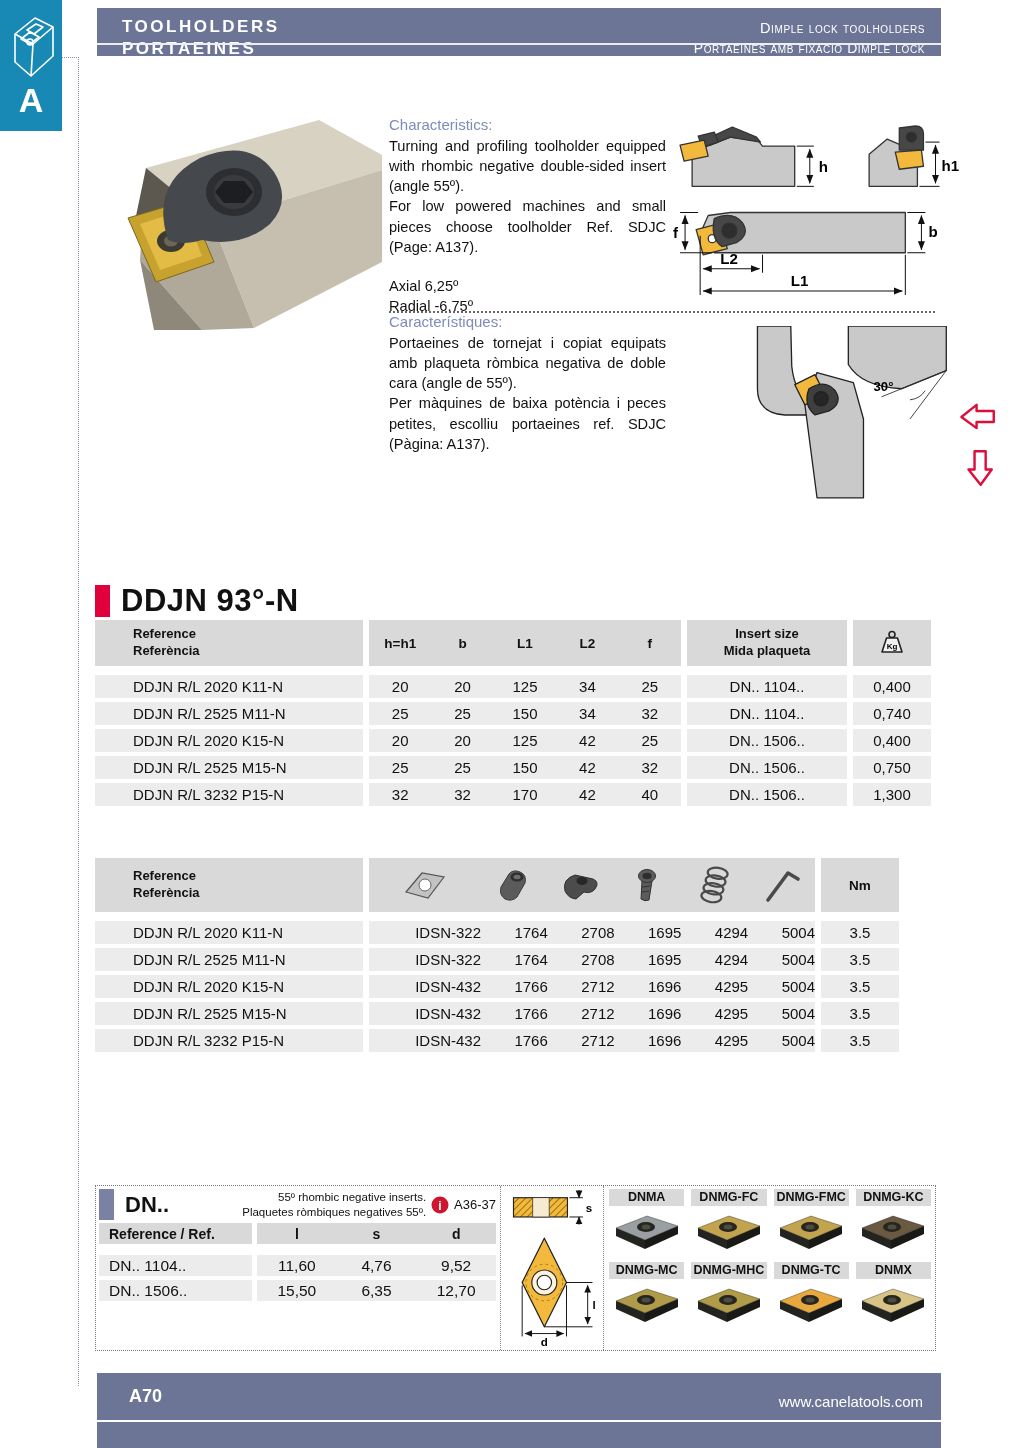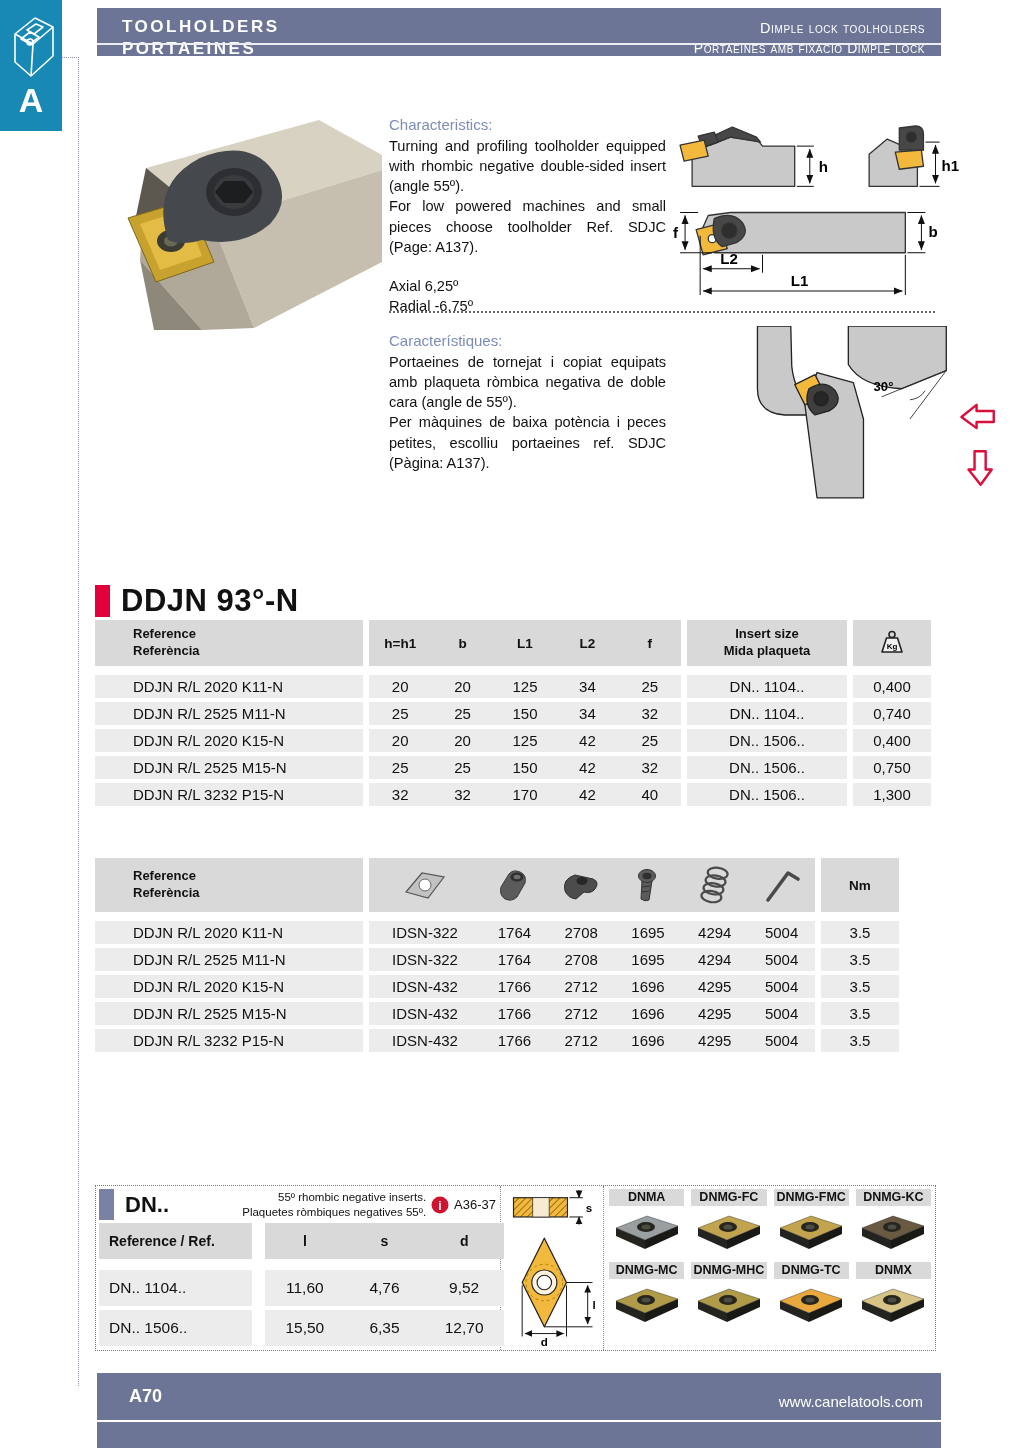"Característiques:" .intro-ca { top: 332px -> 313px }
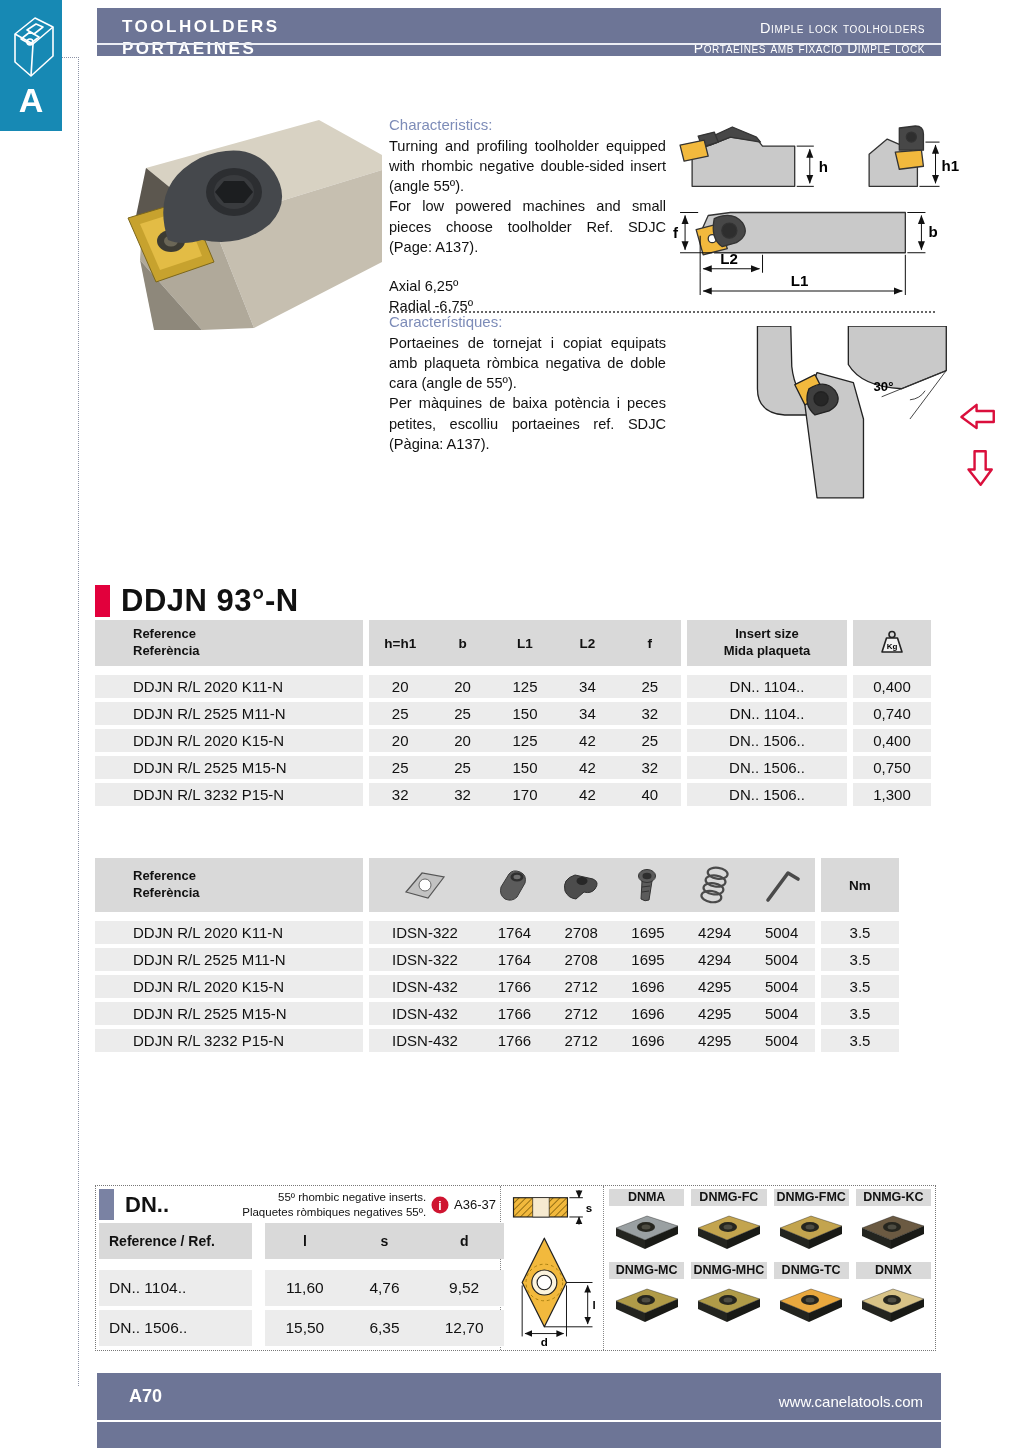"IDSN-322" .b-parts { text-align: center -> right }
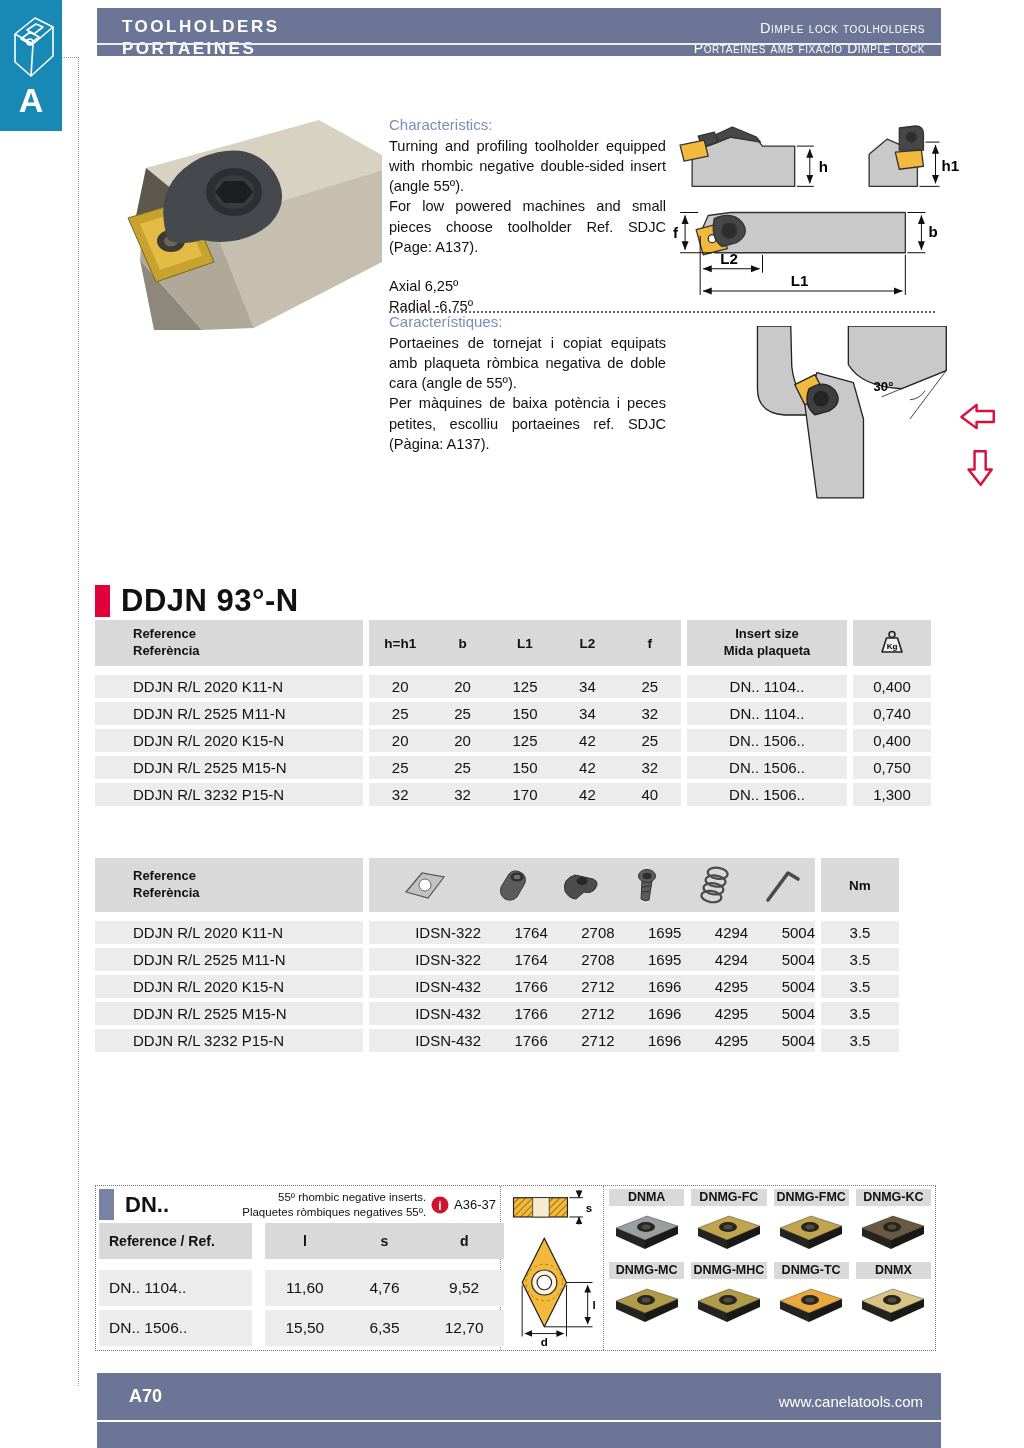"Reference / Ref." .dnrow { gap: 13px -> 5px; height: 36px -> 21px }
